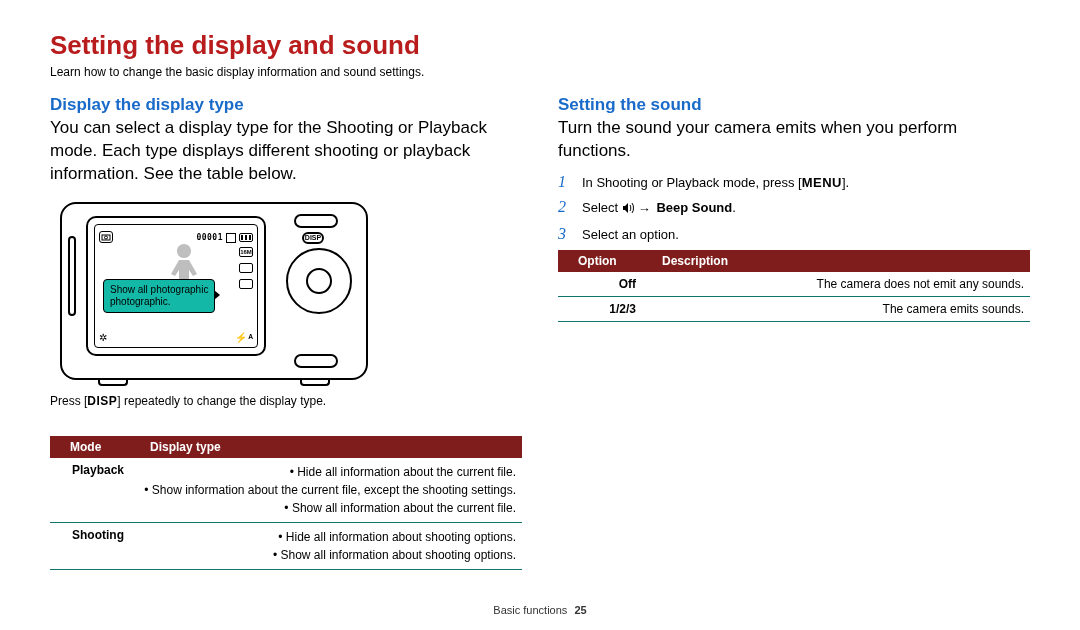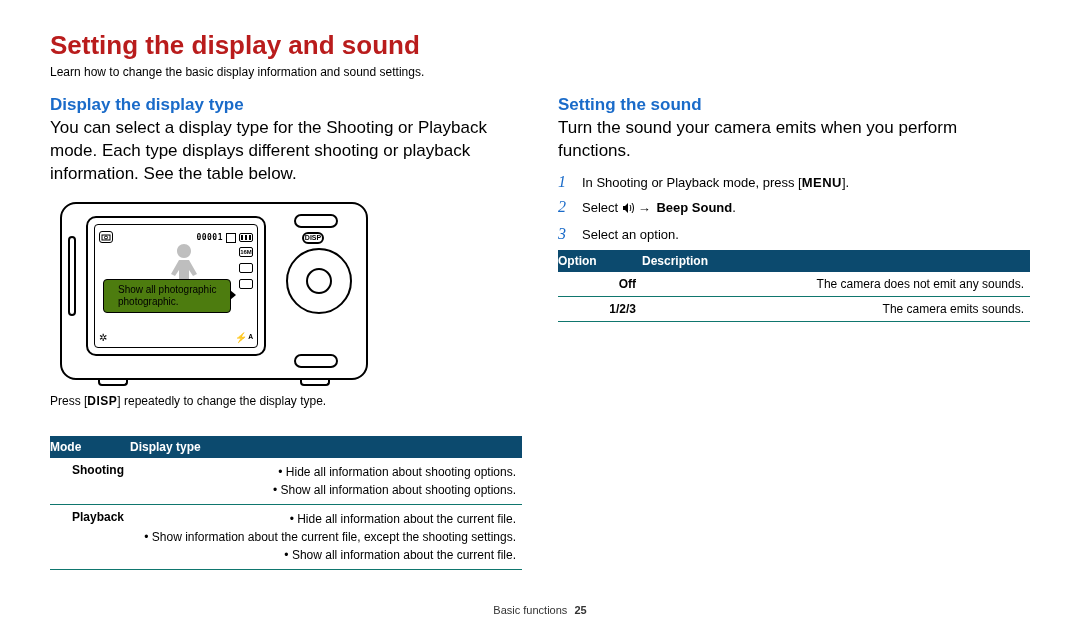"Option" thead th { background: #0c4a6e -> #7f1d1d; padding: 4px 0 -> 4px 20px }
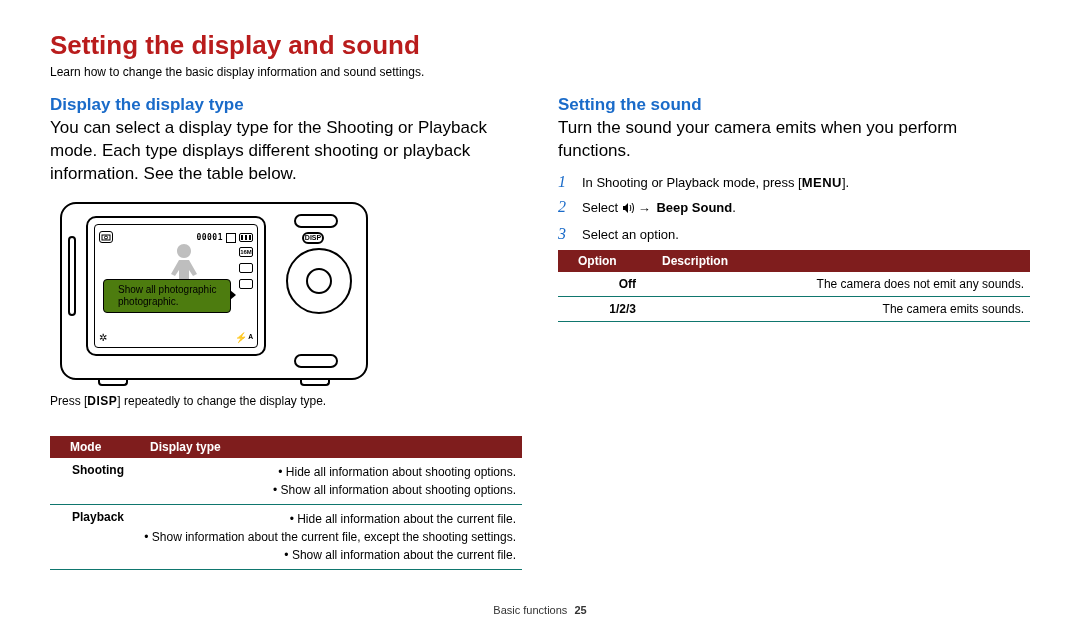"Show all photographic" .wb-box { background: #4d7c0f -> #14b8a6; padding: 4px 14px -> 4px 6px }
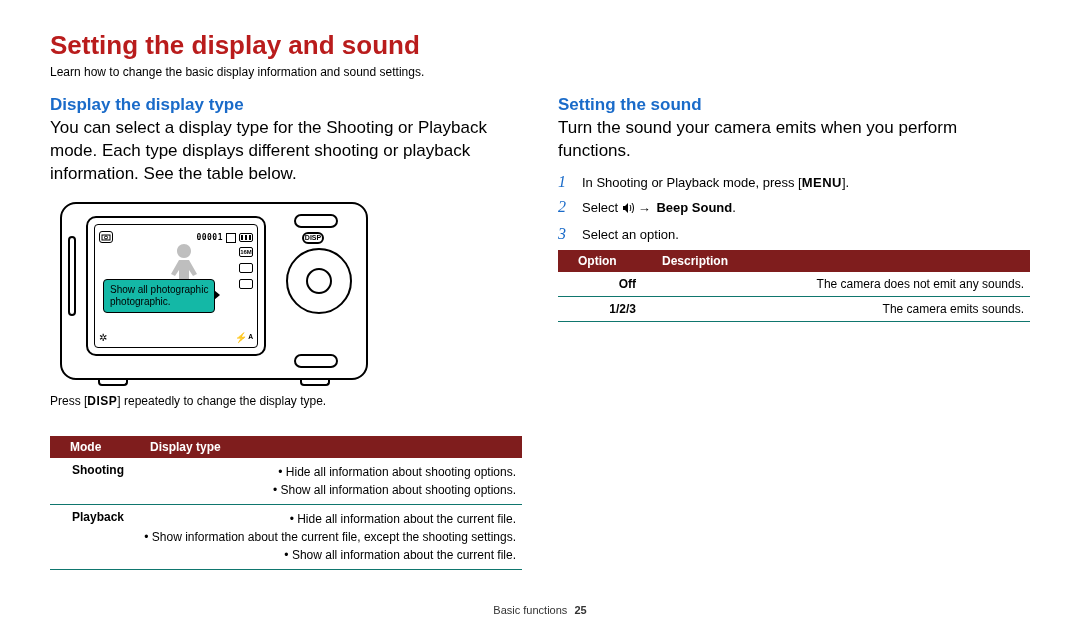"Shooting" tr { order: before "Playback" -> after "Playback" }
